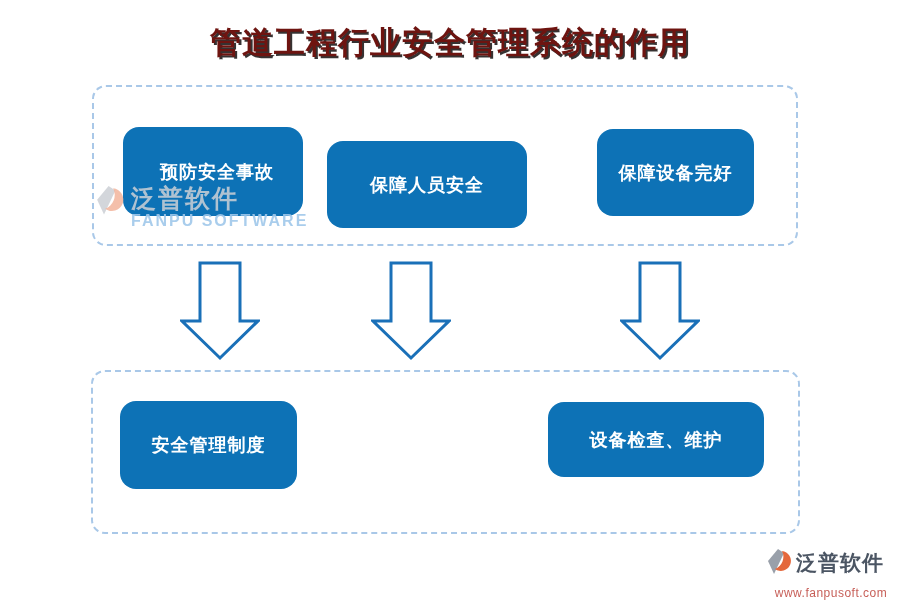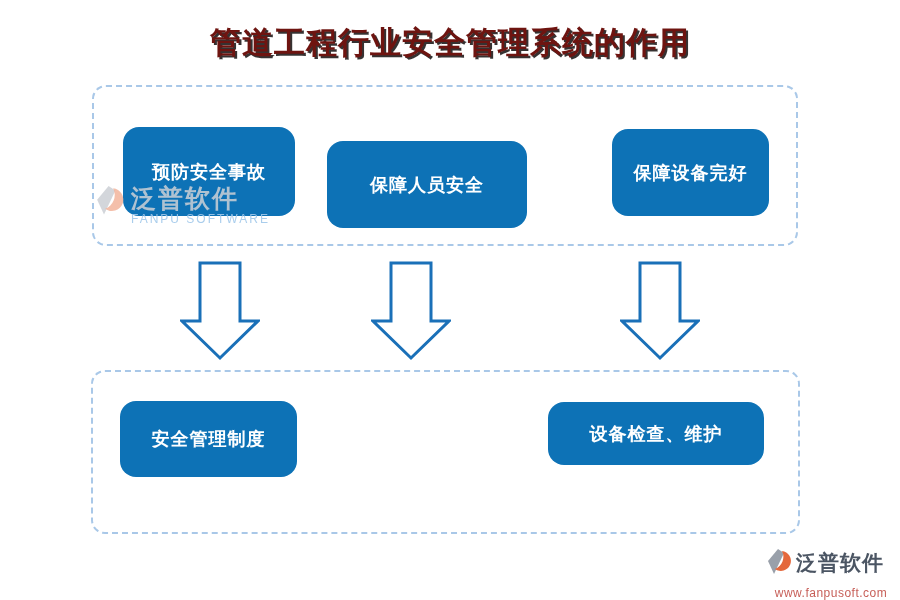"预防安全事故" .b1 { padding-left: none -> 8px }
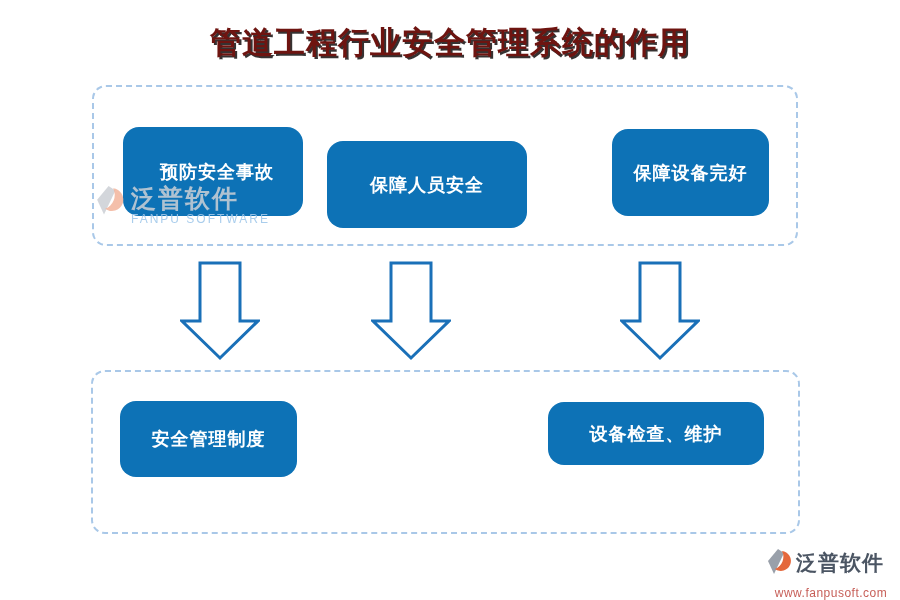"保障设备完好" .b3 { left: 612px -> 597px }
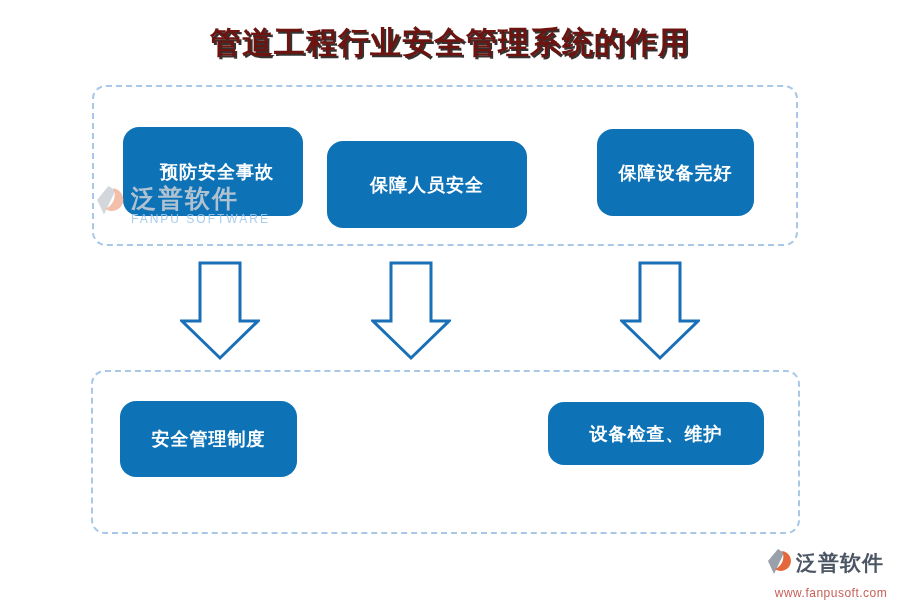"FANPU SOFTWARE" .wm-en { font-size: 12px -> 16px; font-weight: normal -> bold }
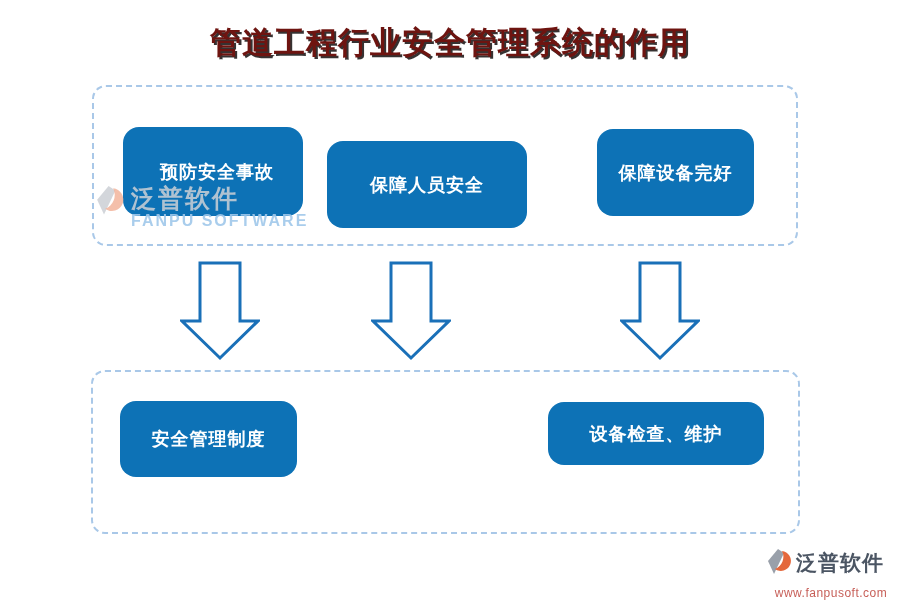"安全管理制度" .b4 { height: 76px -> 88px }
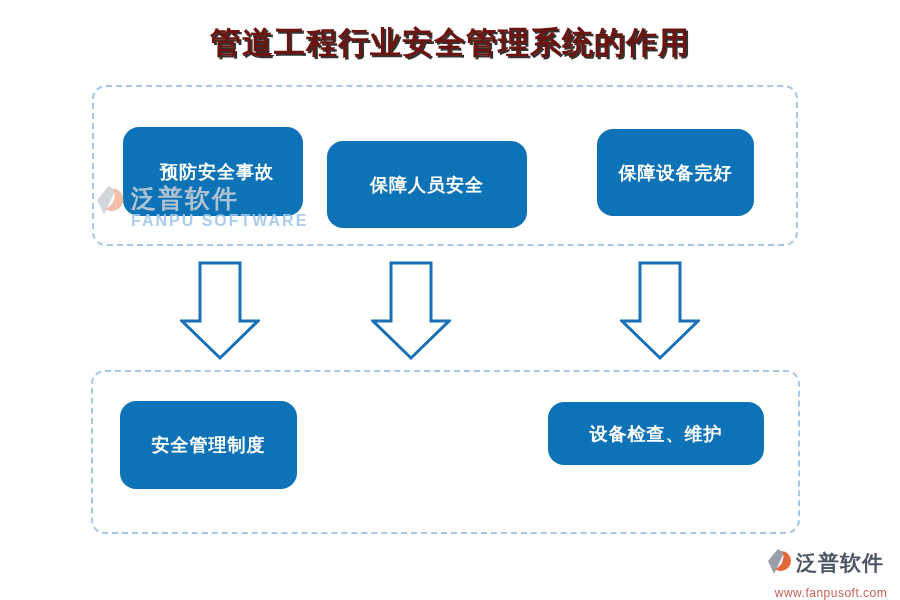"设备检查、维护" .b6 { height: 63px -> 75px }
